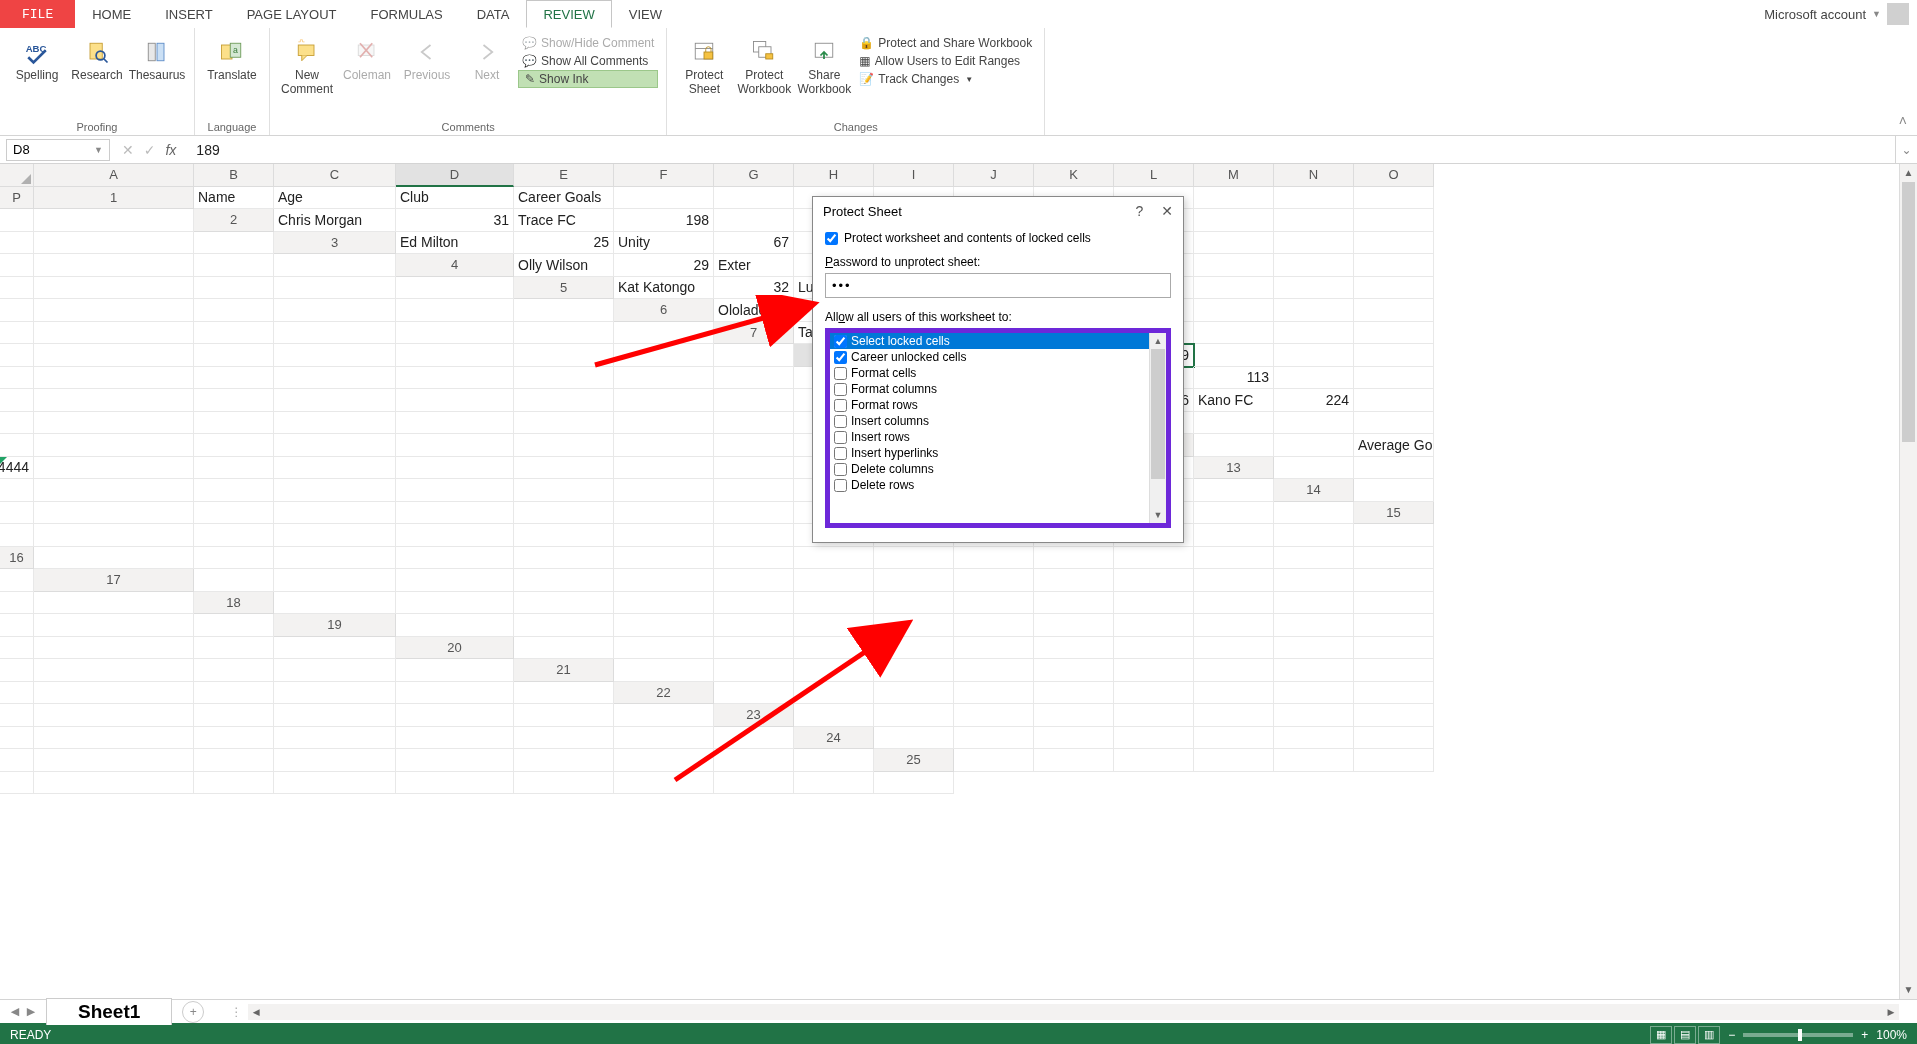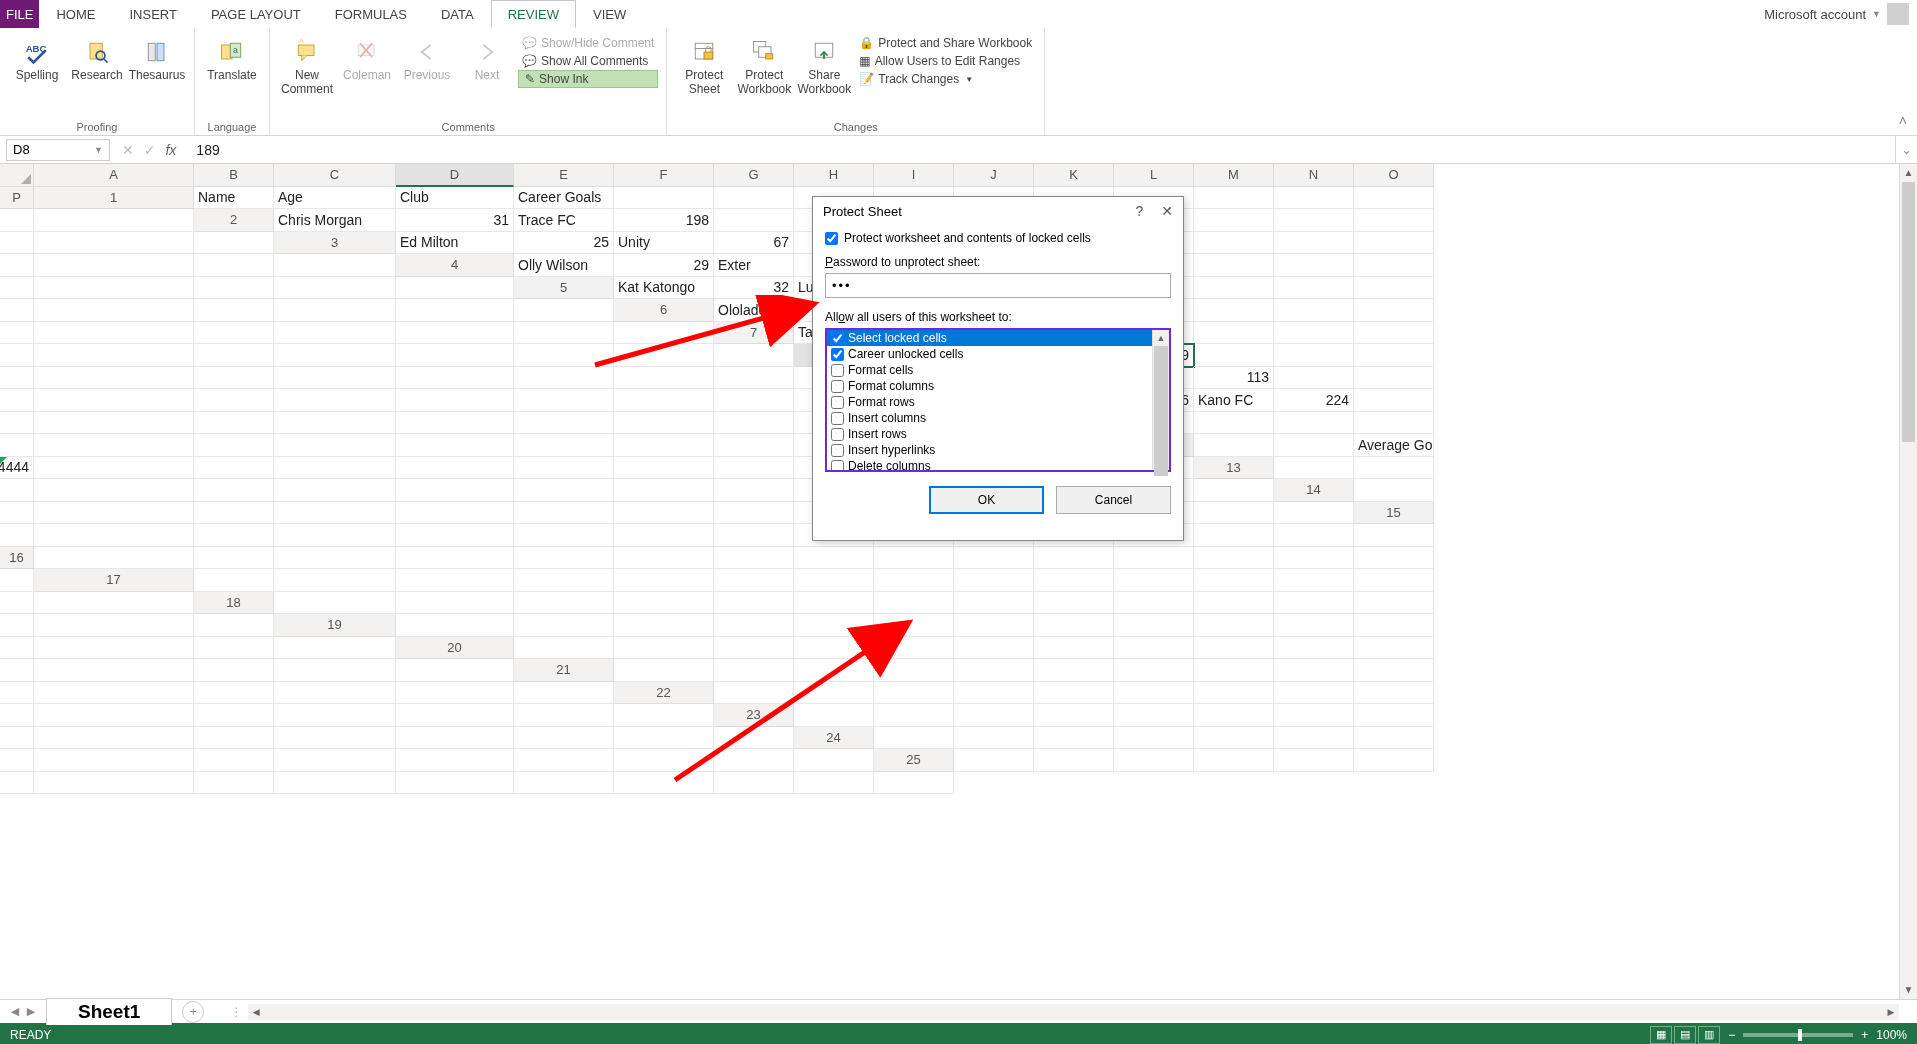"FILE" .titlebar .file-tab { background: #701a75 -> #ef4444; font-family: none -> Liberation Mono, monospace; padding: 6px 6px -> 6px 22px }
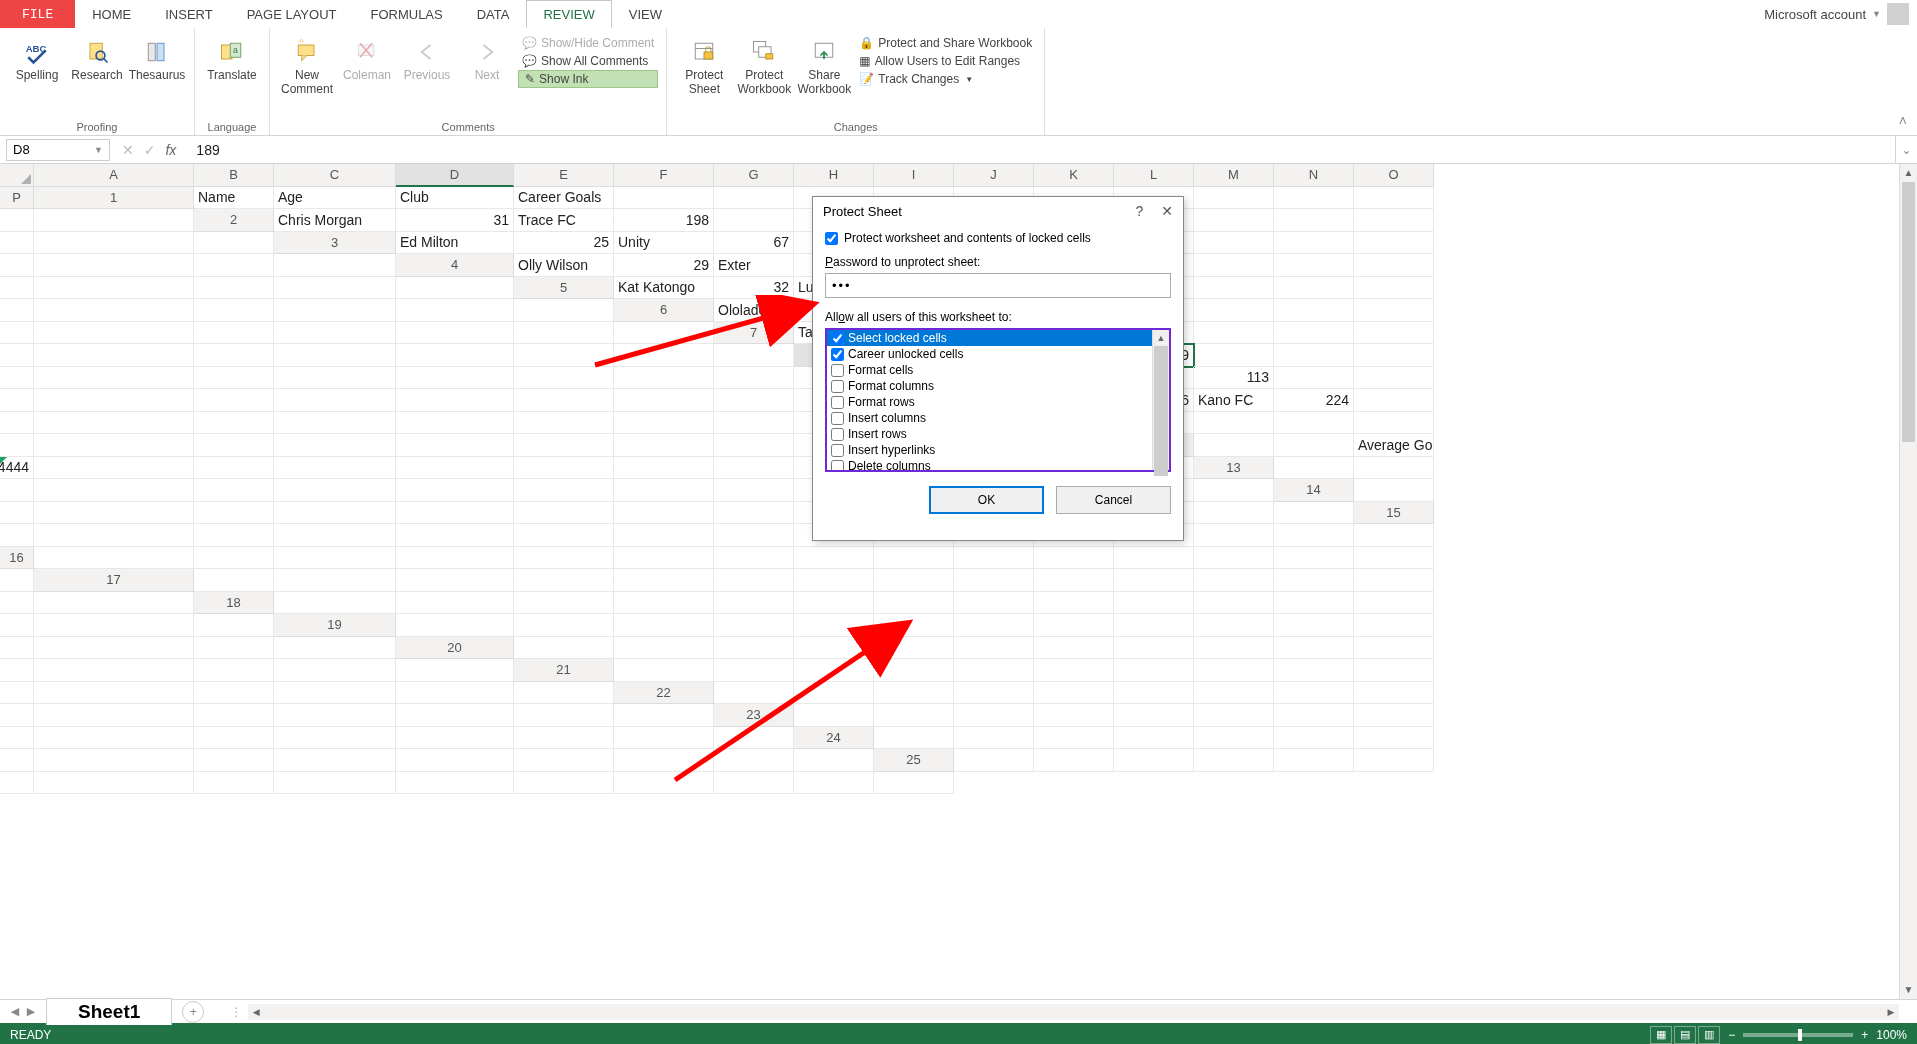"Protect worksheet and contents of" .dialog-body { padding: 6px 12px 26px 12px -> 6px 12px 14px 12px }
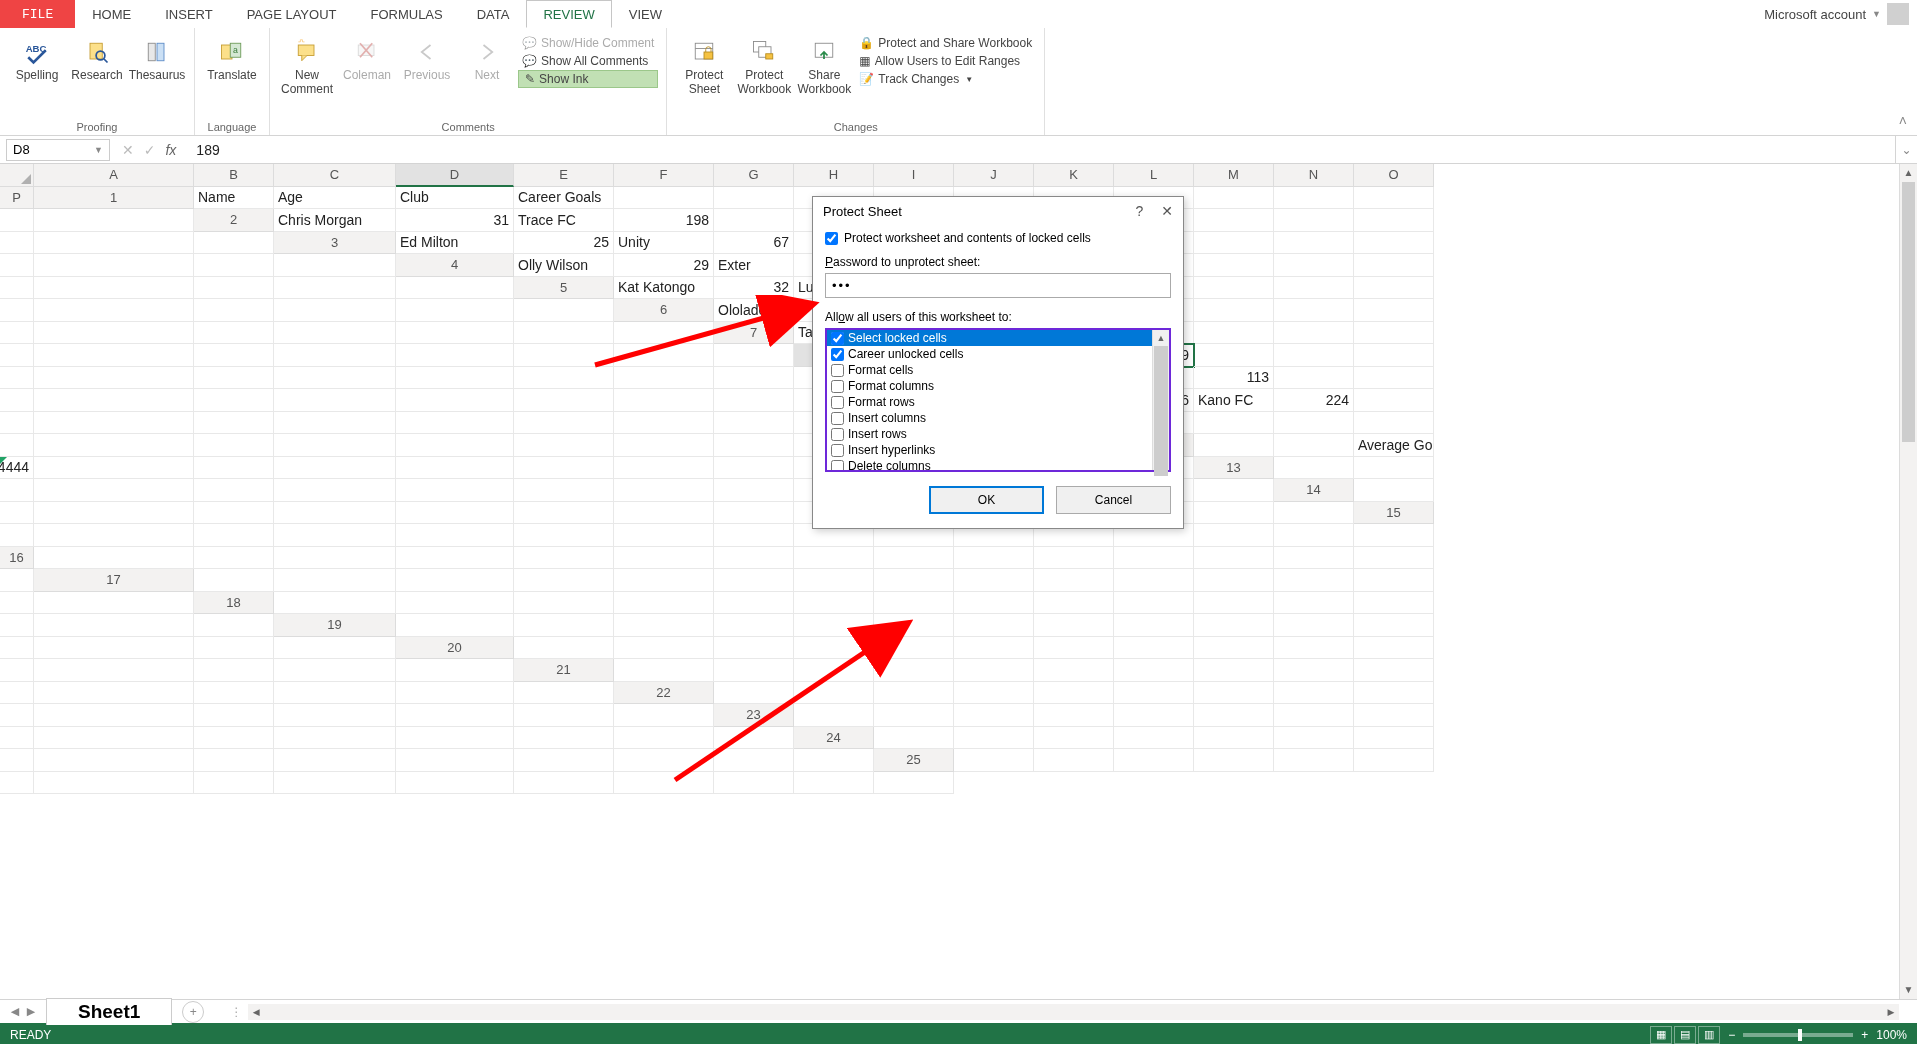"Select locked cells" .perm-list { border: 2px solid #6d28d9 -> 5px solid #6d28d9; height: 144px -> 200px }
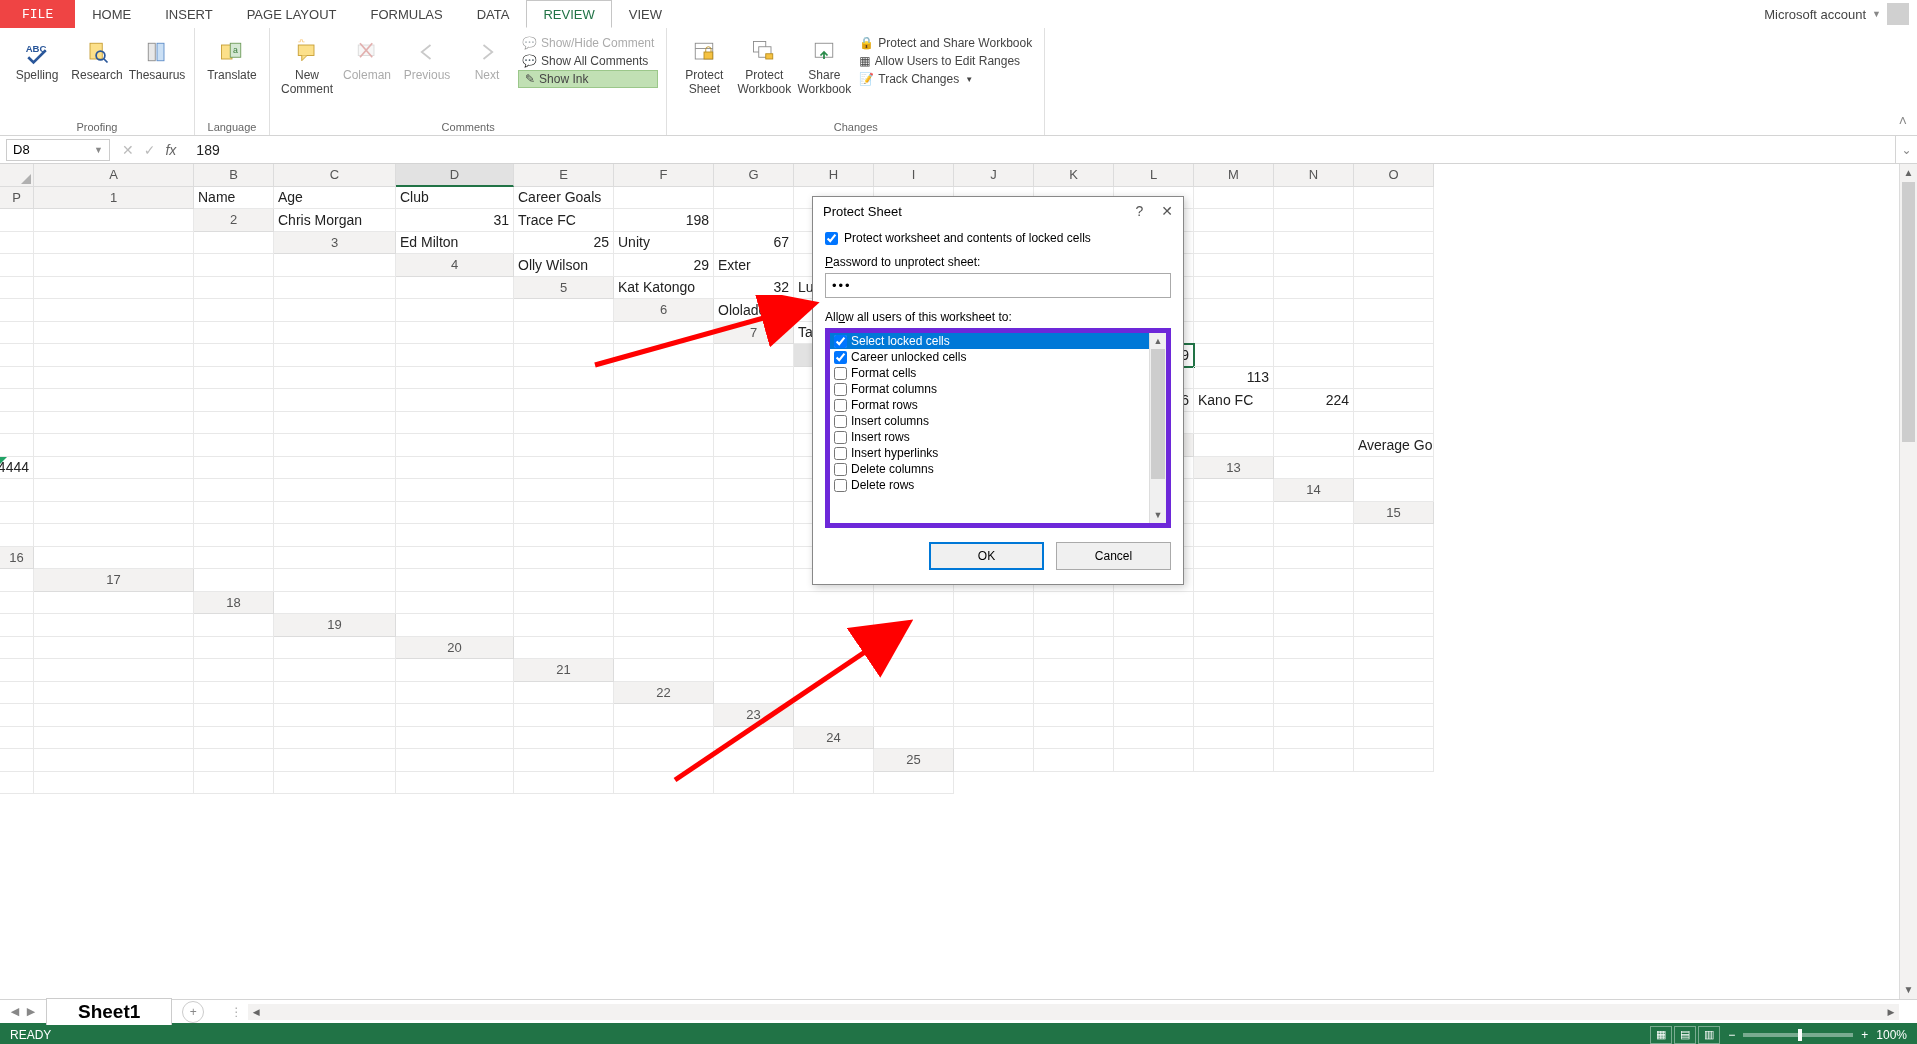"OK" div.dialog-buttons { html: <div> <button>OK</button> <button>Cancel</button> </div> -> none }
